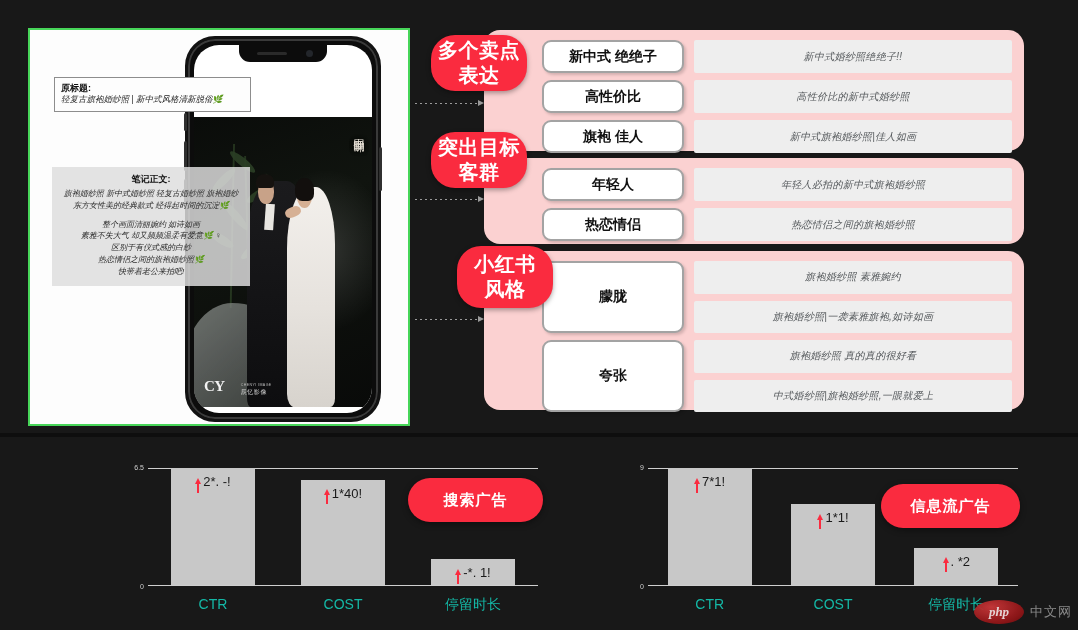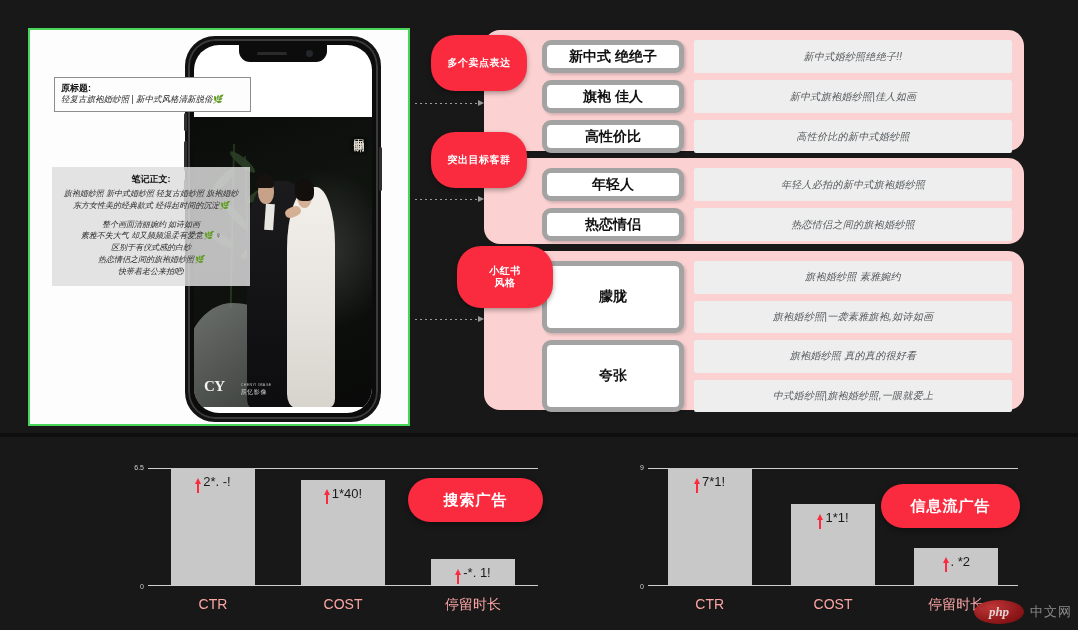"多个卖点表达" .pill { font-size: 10px -> 20px }
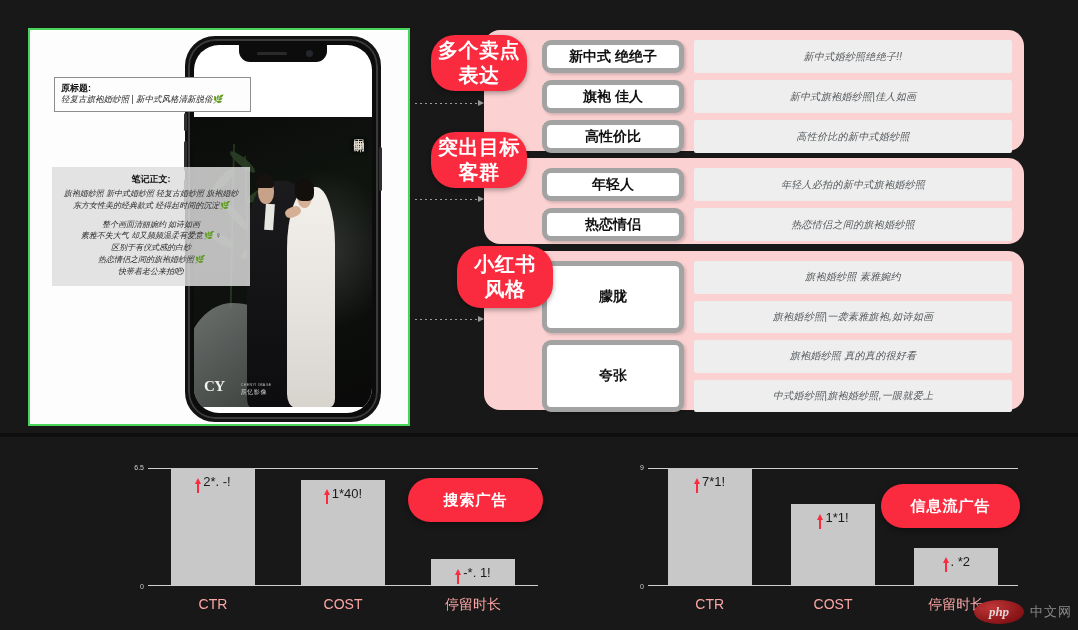"新中式 绝绝子" .key { border: 5px solid #a3a3a3 -> 2px solid #a3a3a3 }
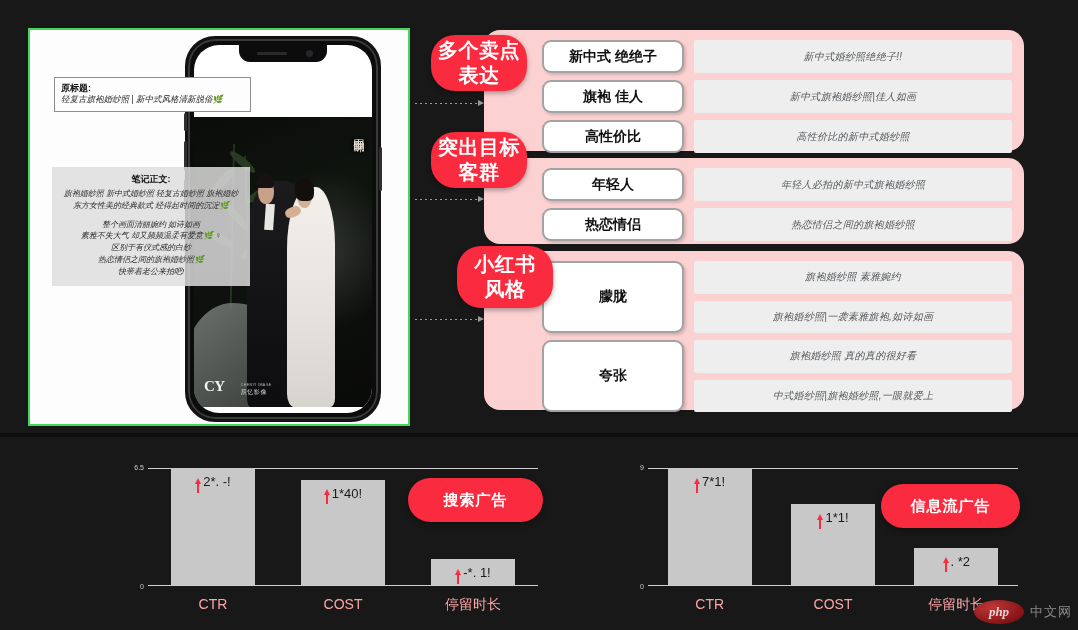"旗袍 佳人" div.grow { order: before "高性价比" -> after "高性价比" }
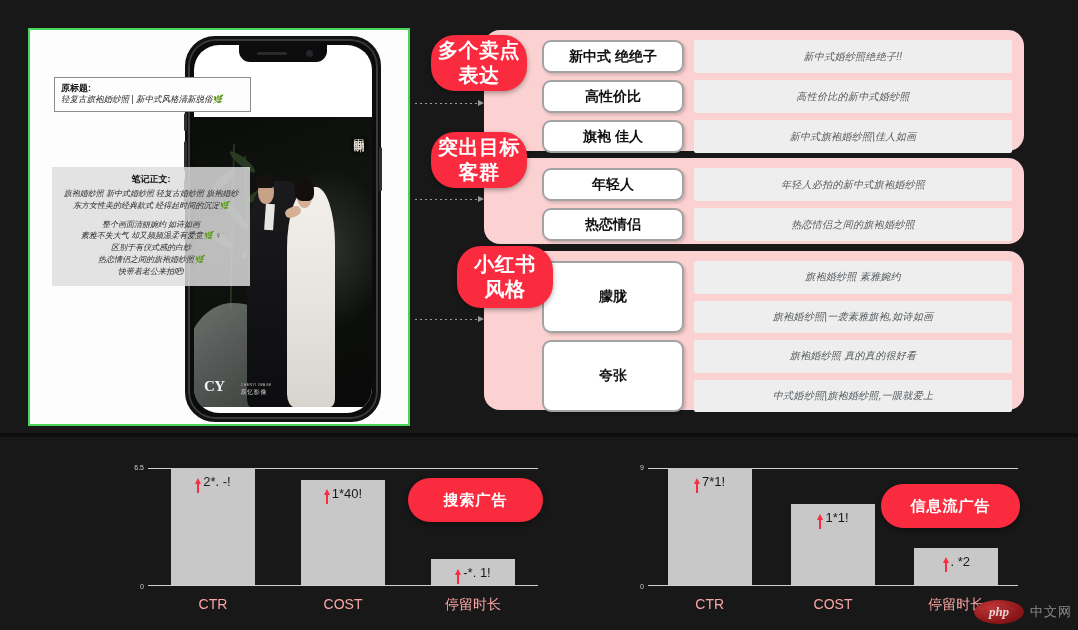"CTR" .xlabels div { color: #fca5a5 -> #14b8a6 }
